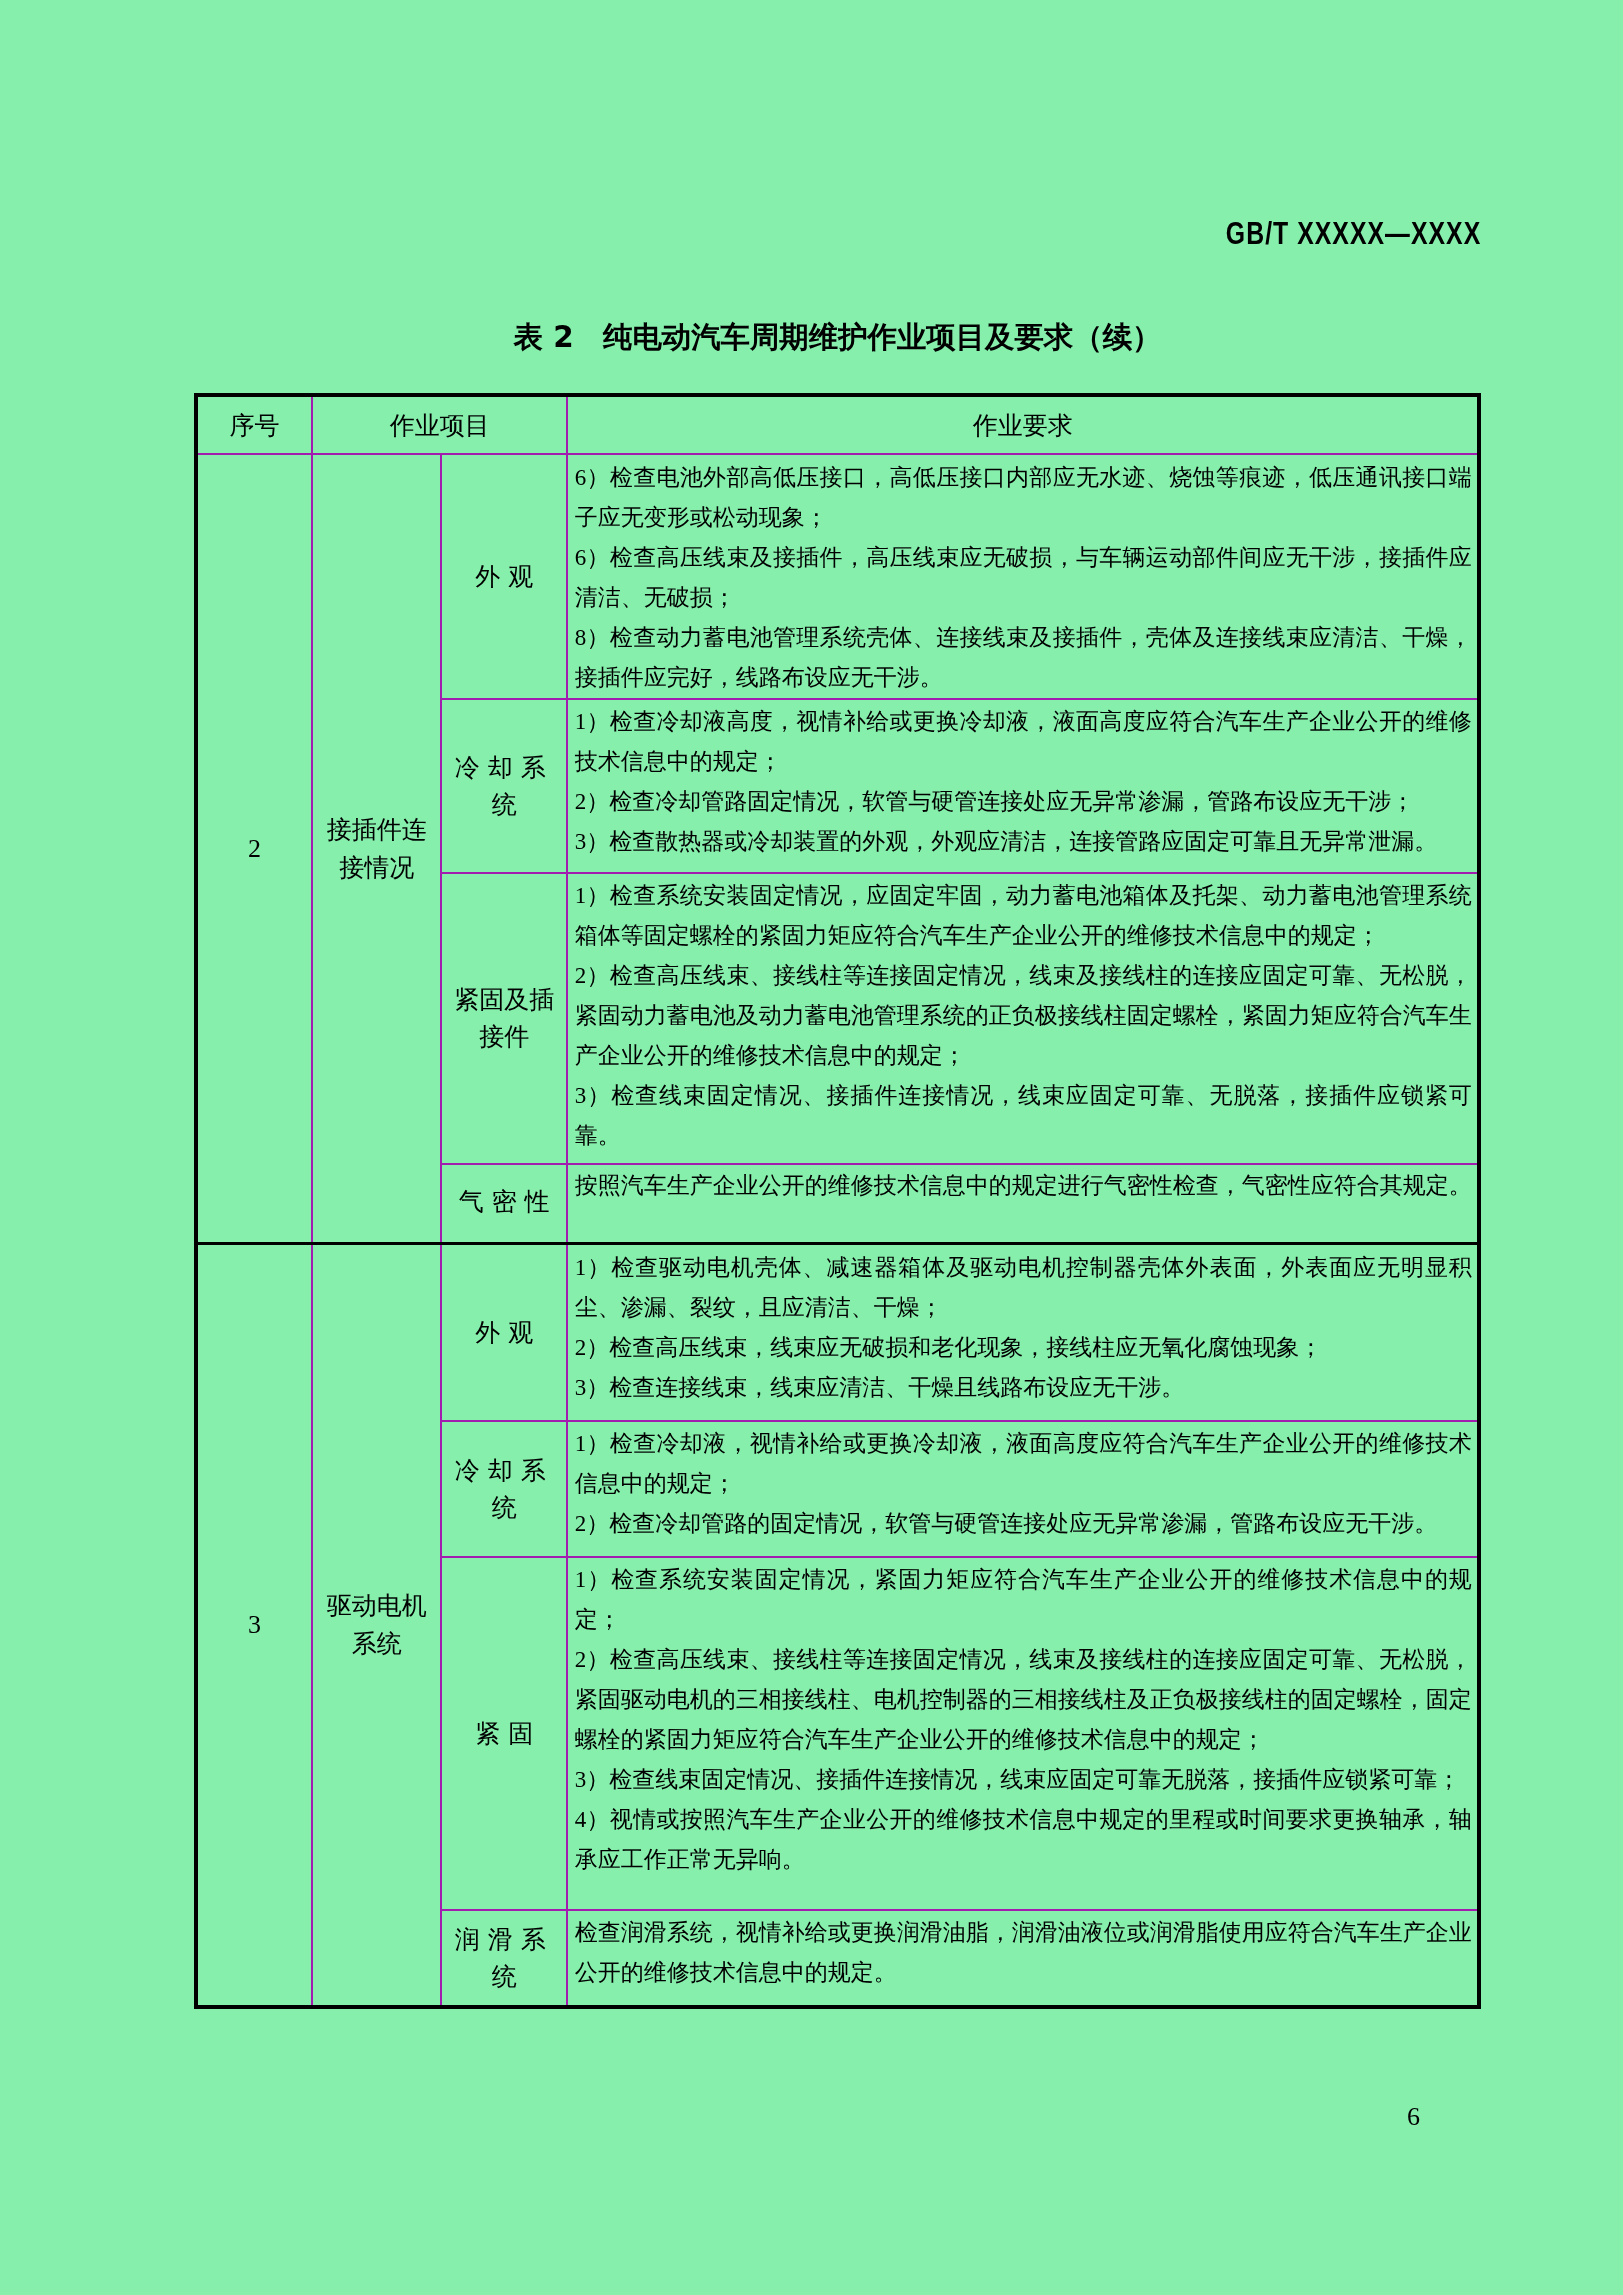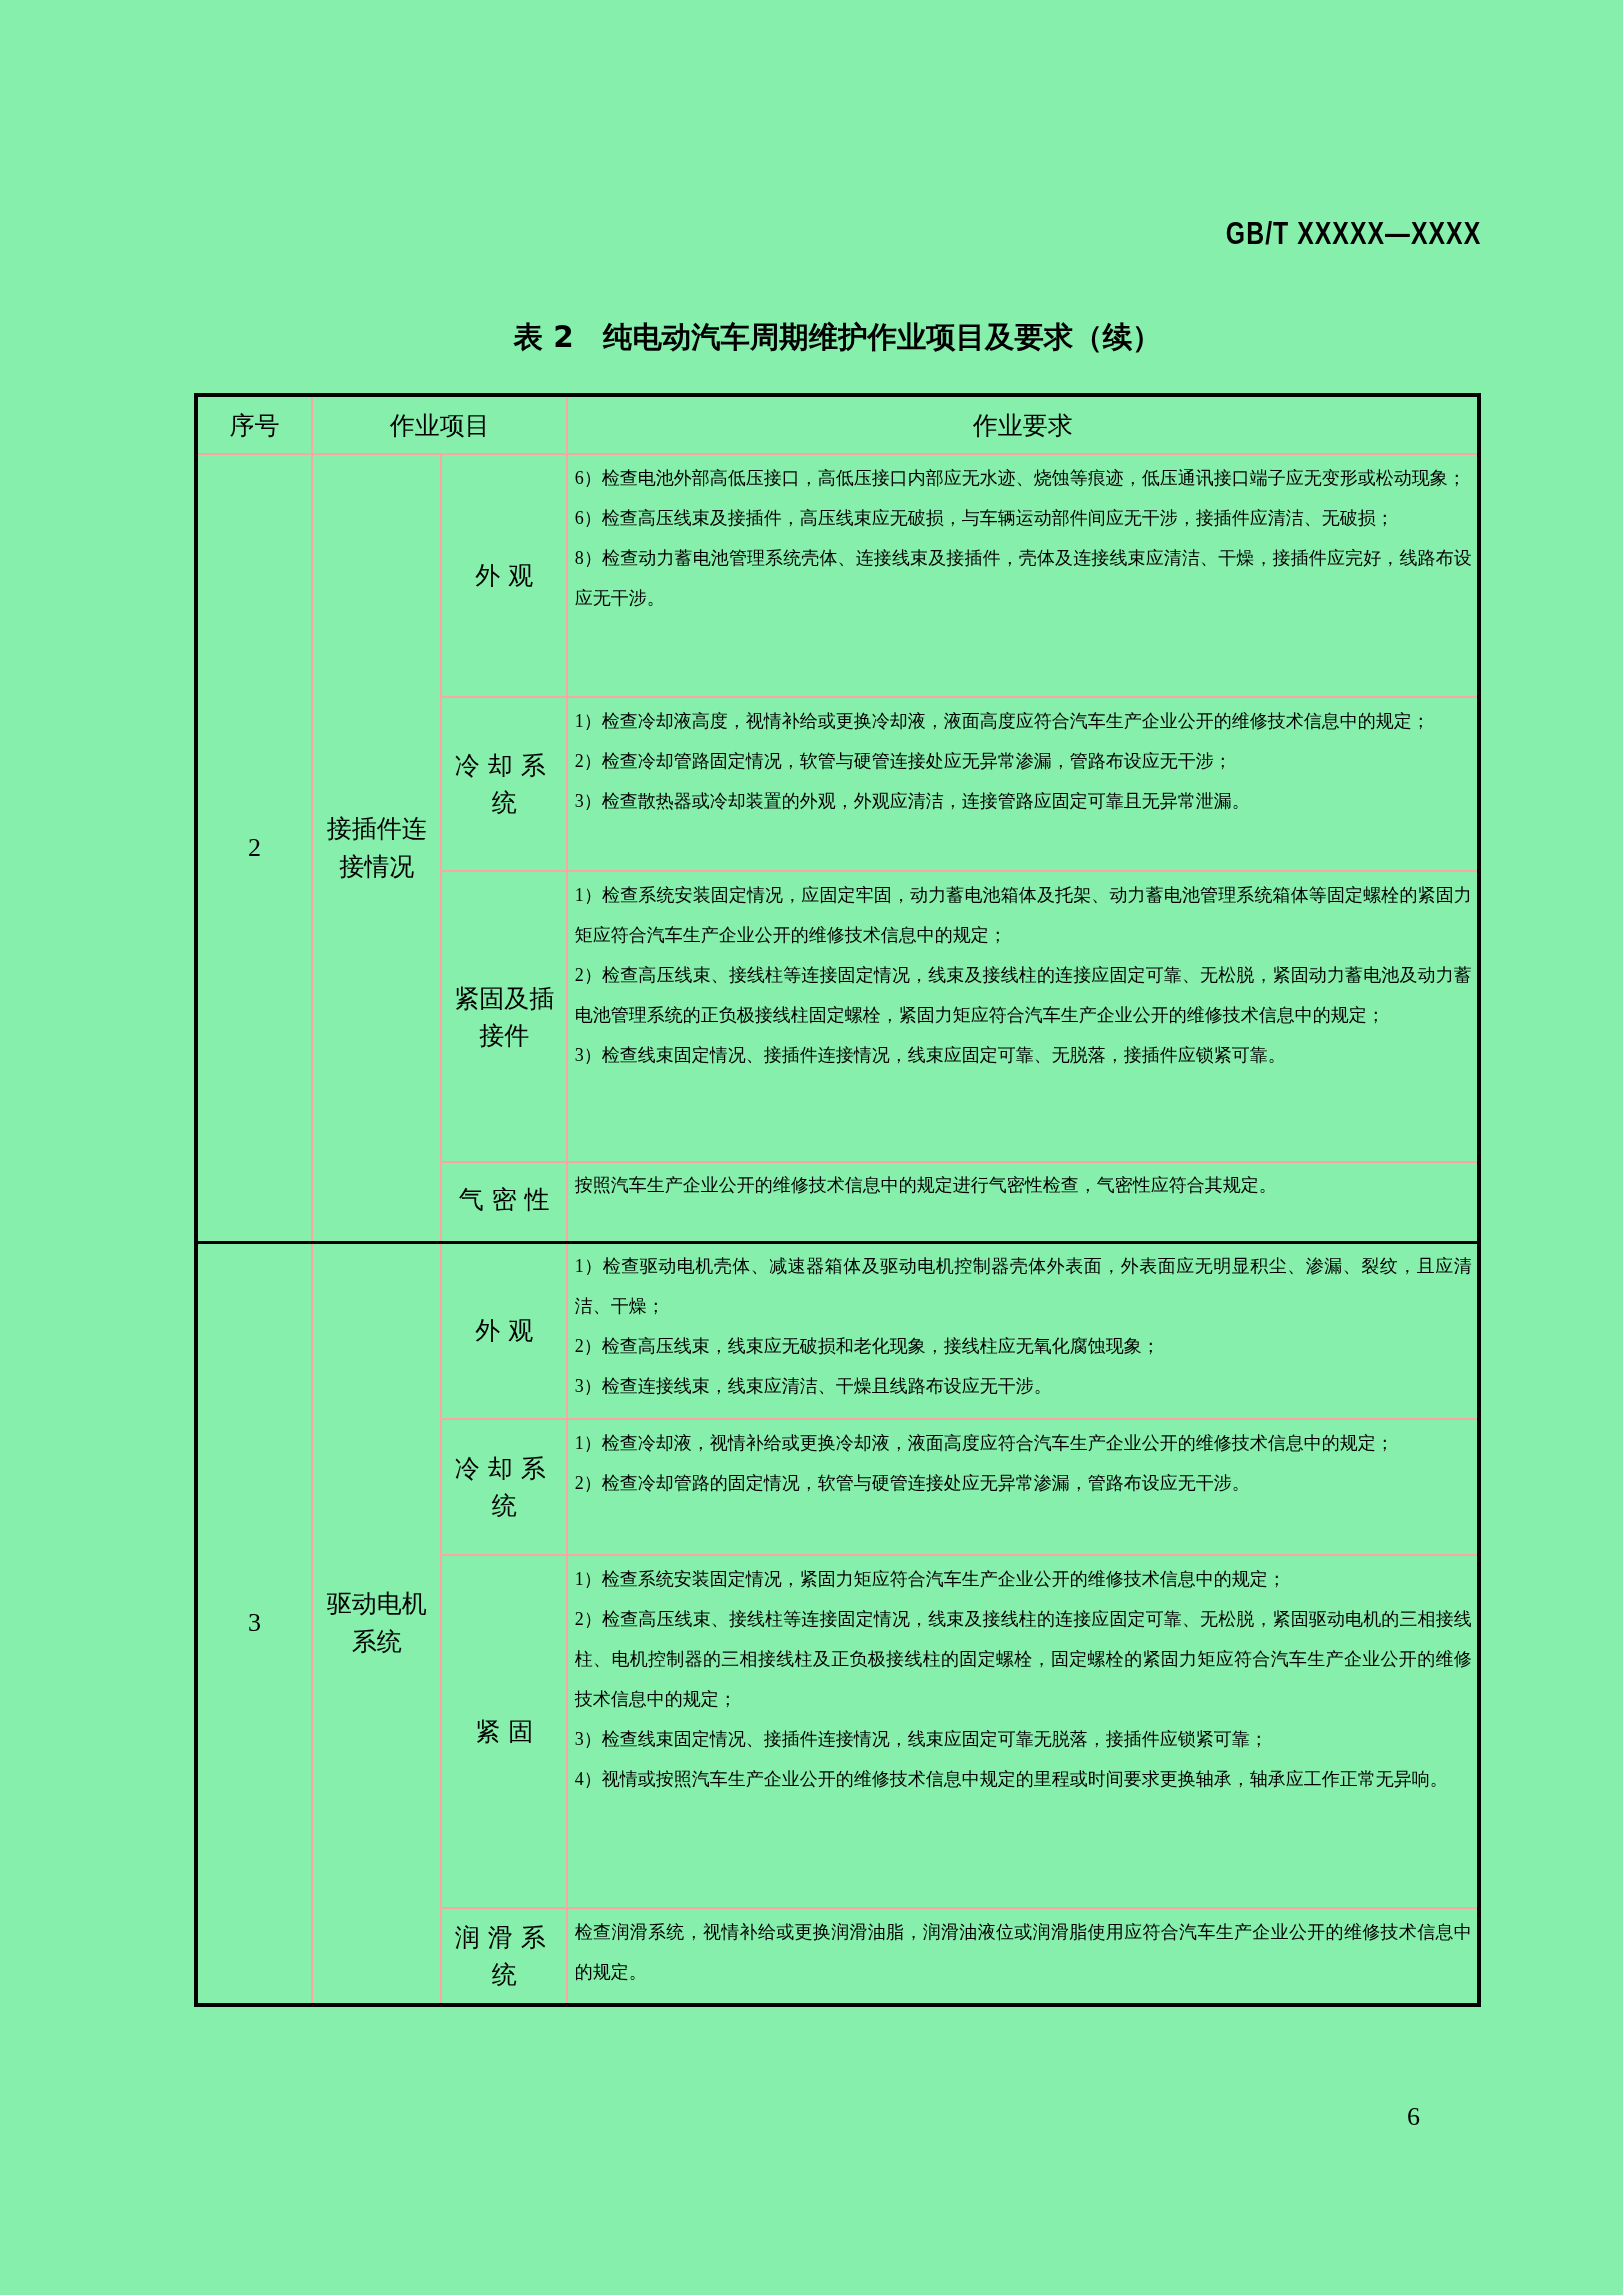"序号" table.main-table th, table.main-table td { border: 2px solid #fca5a5 -> 2px solid #a21caf }
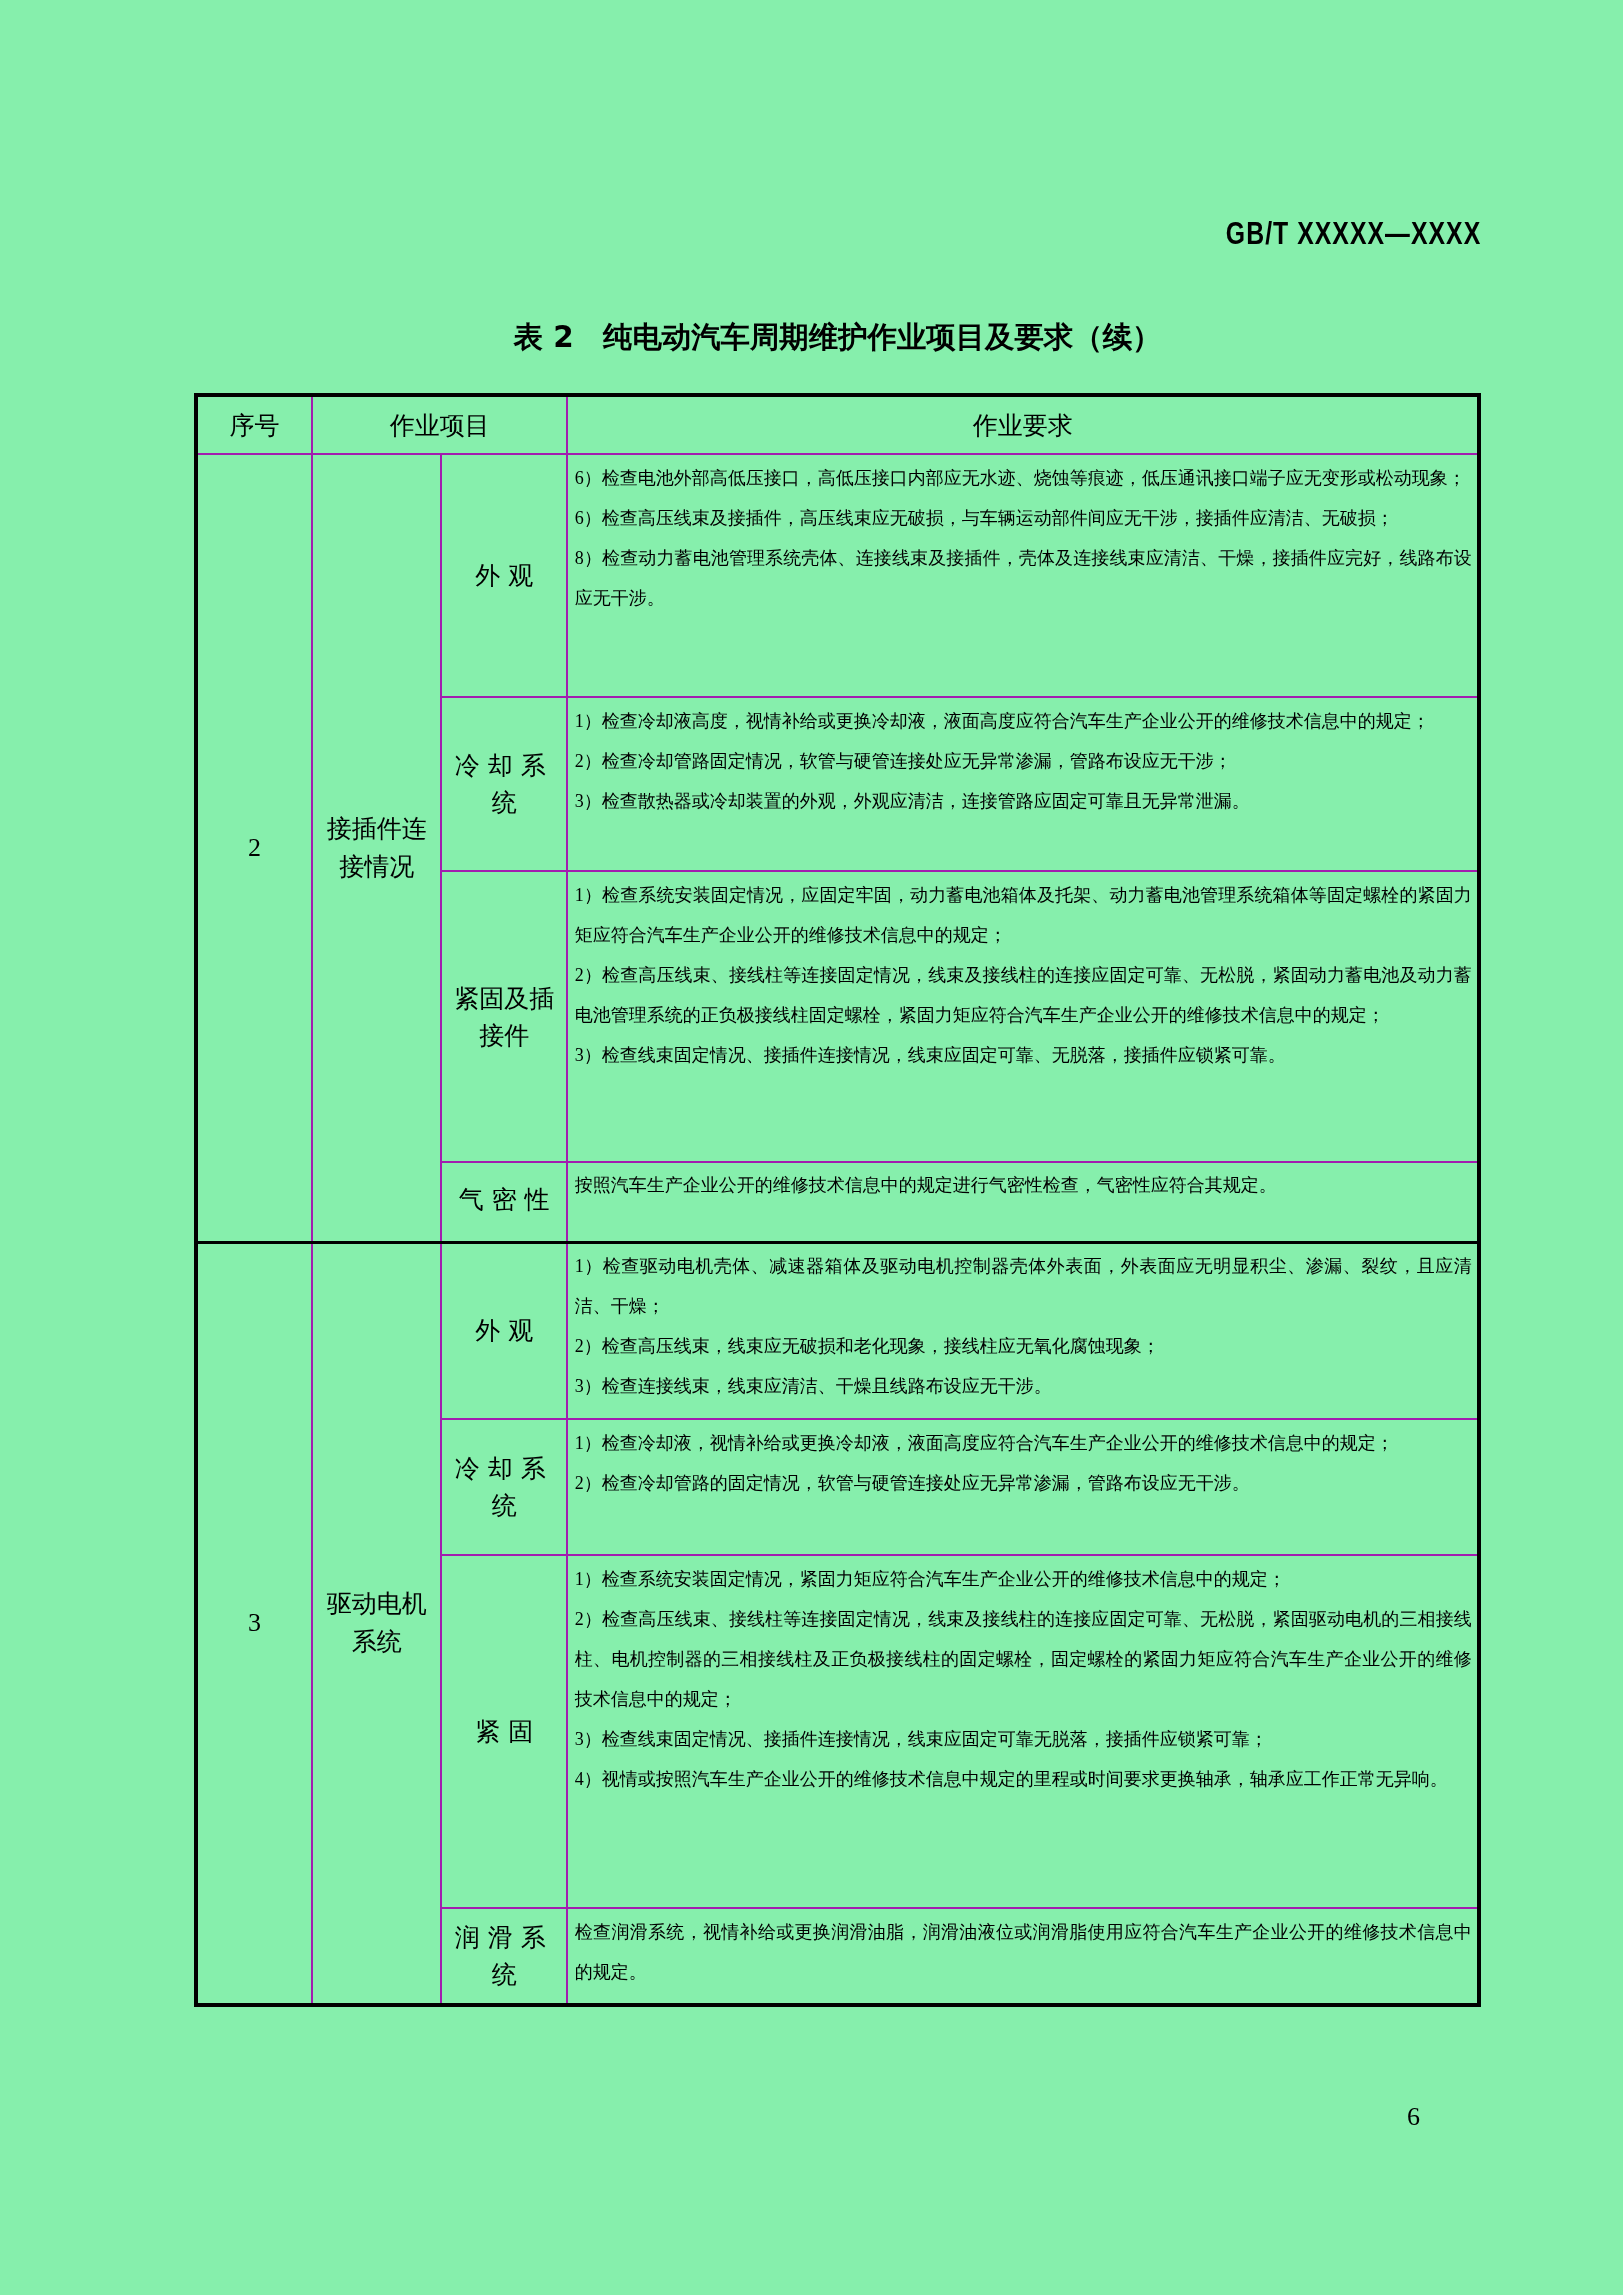"6）检查电池外部高低压接口，高低压接口内部应无水迹、烧蚀等痕迹，低压通讯接口端子" .req-cell { font-size: 18px -> 23px }
